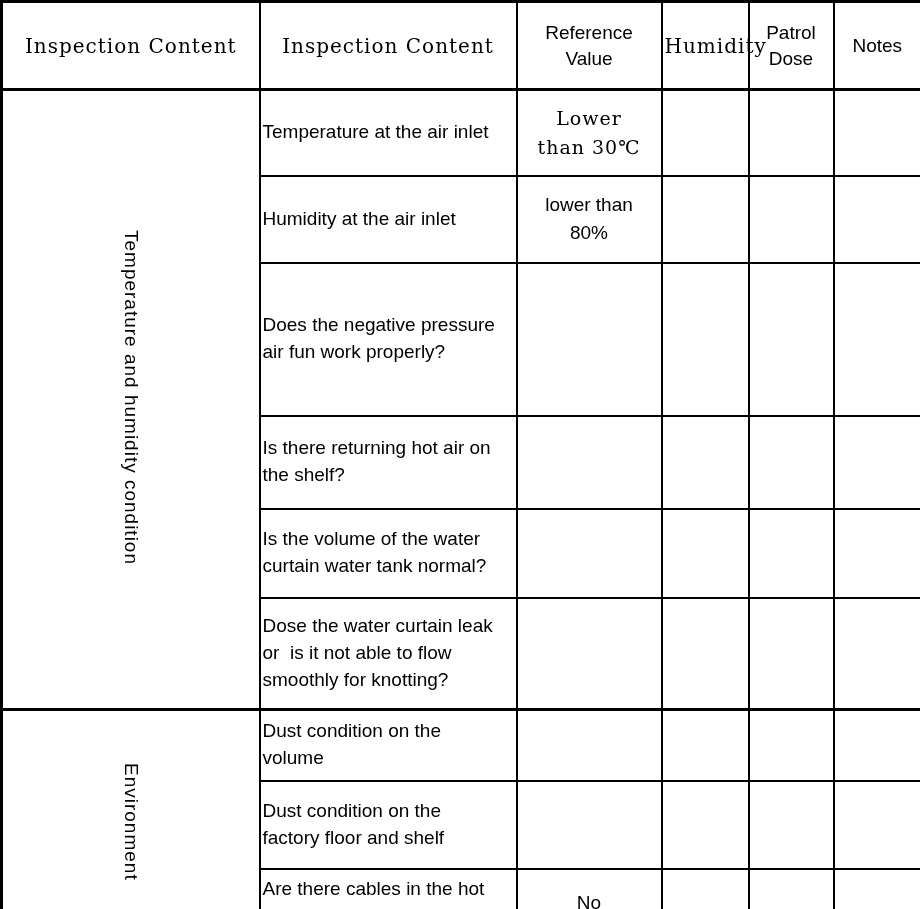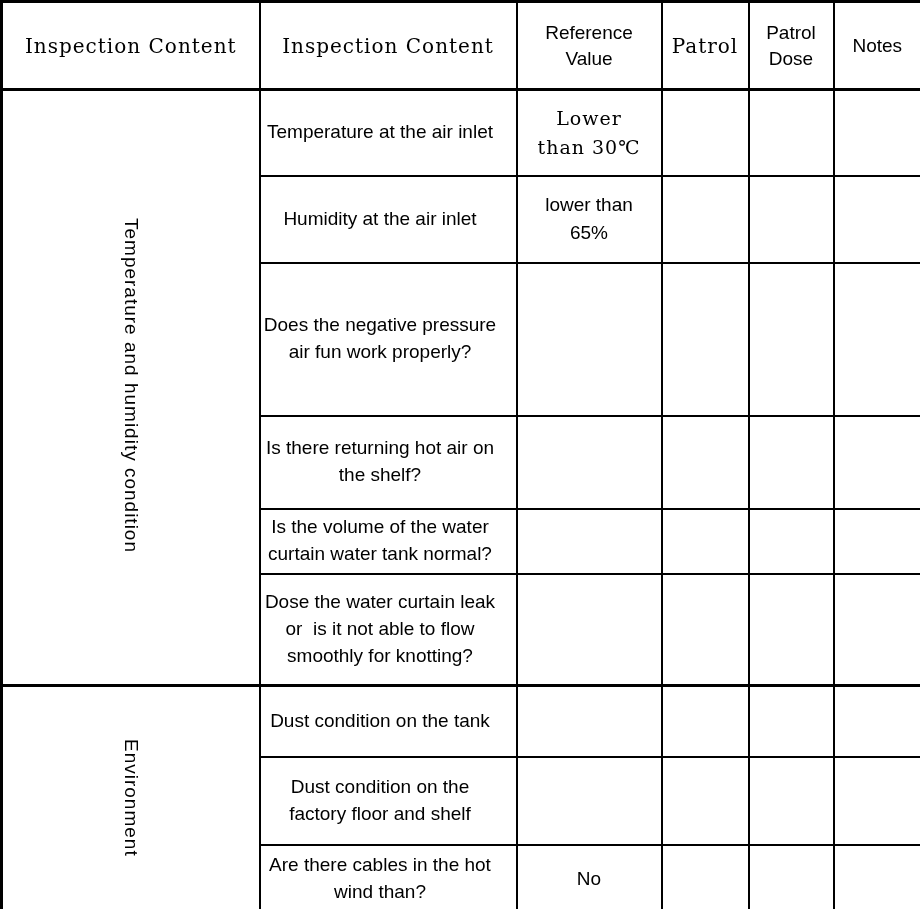"Patrol" th.h-serif { text: Patrol -> Humidity }
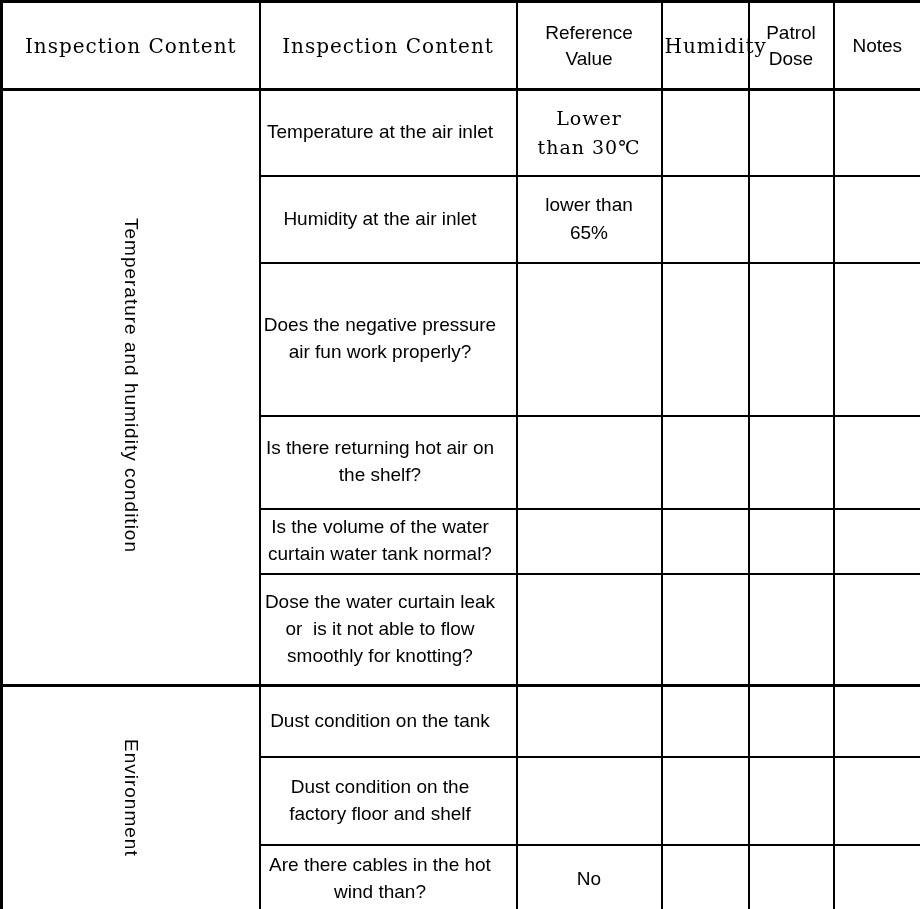"Temperature at the air inlet" td.item-cell { text-align: center -> left }
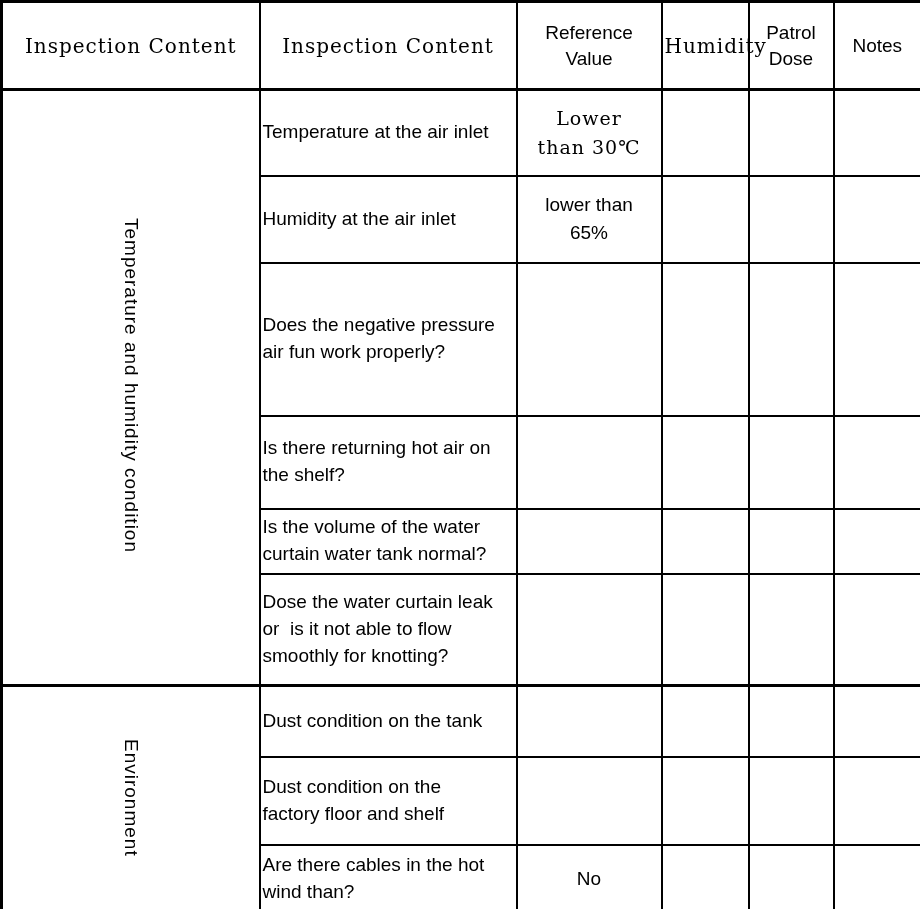"lower than 65%" td.ref-cell { text: 65% -> 80% }
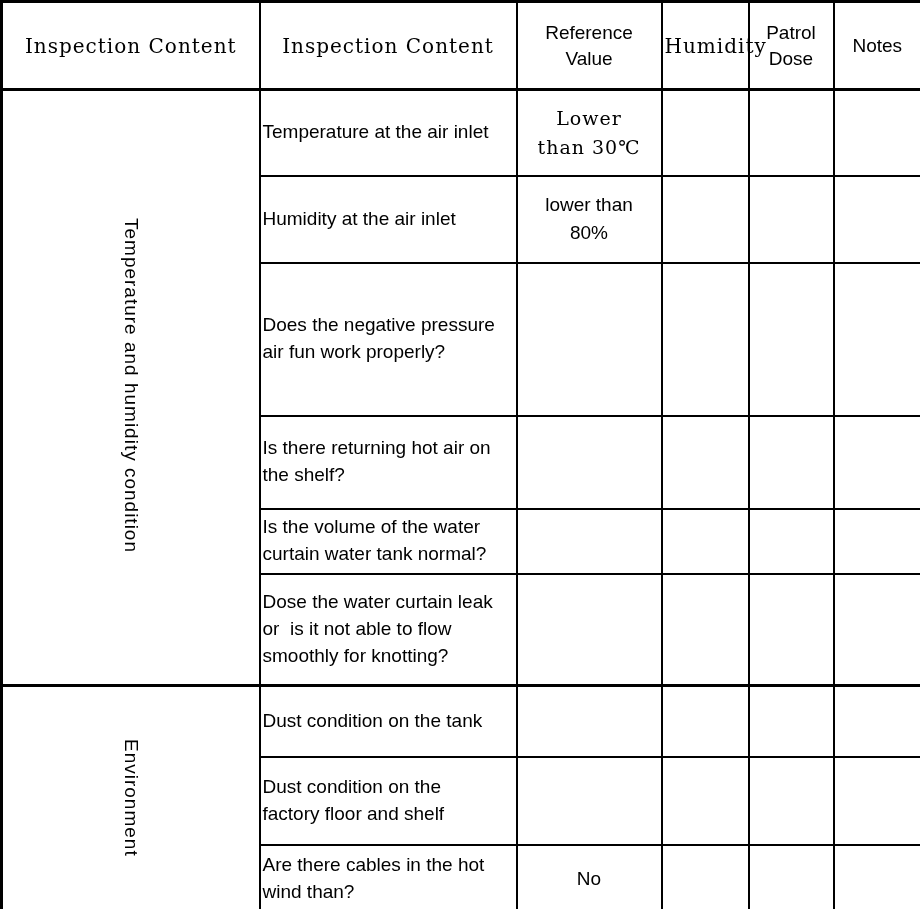"Is the volume of the" tr.r5 { height: 65px -> 89px }
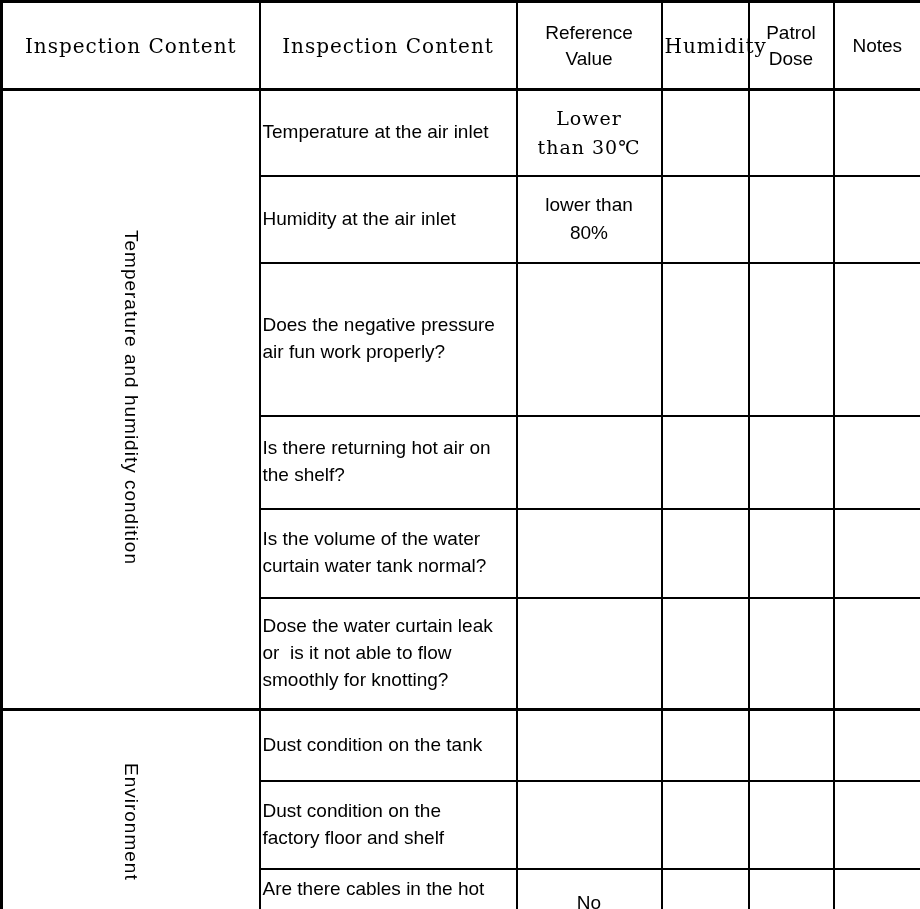"Dust condition on the tank" td.item-cell { text: tank -> volume }
